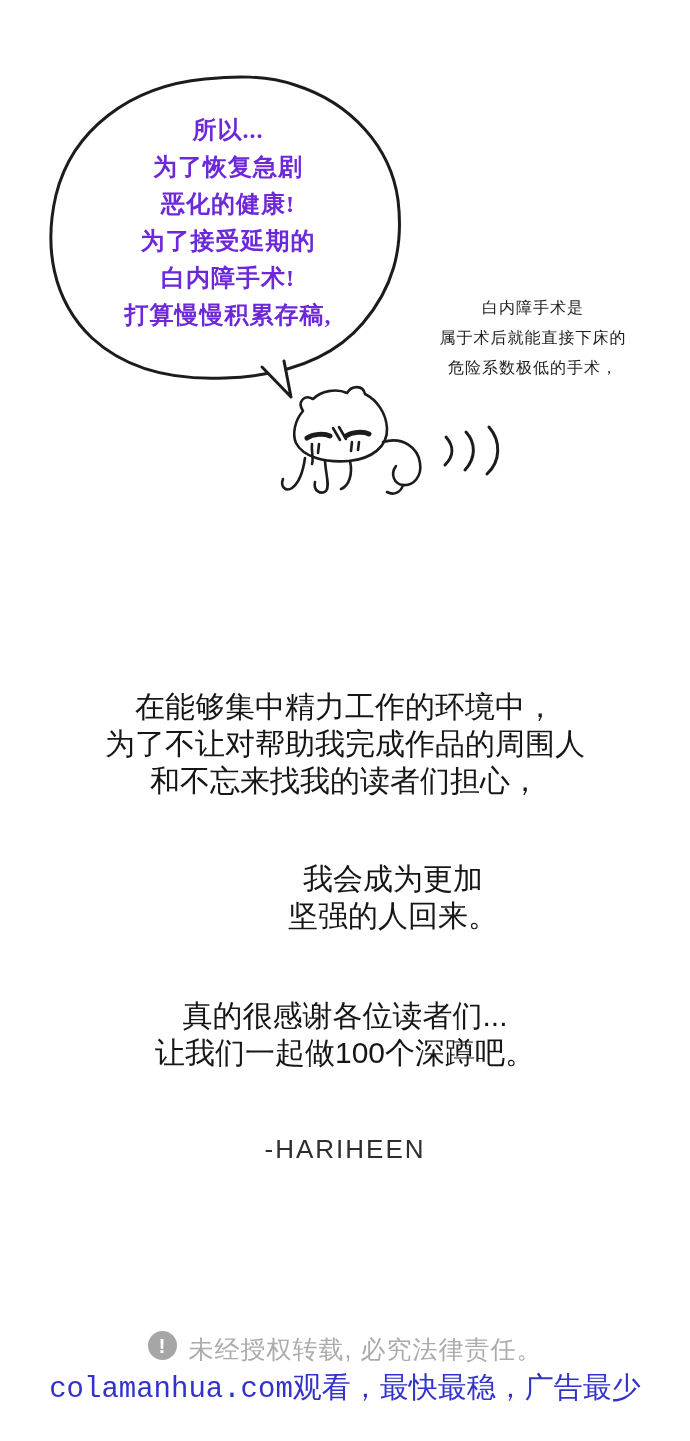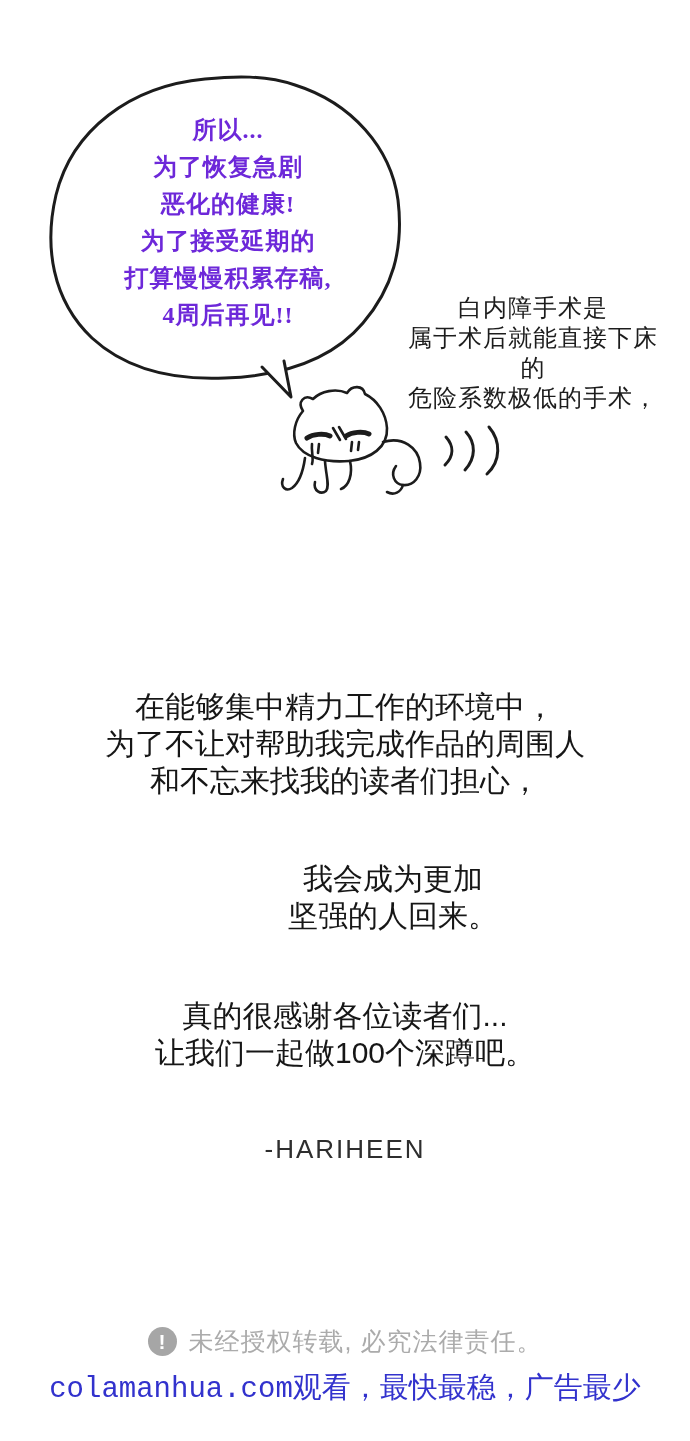"白内障手术!" div { html: none -> <div>白内障手术!</div> }
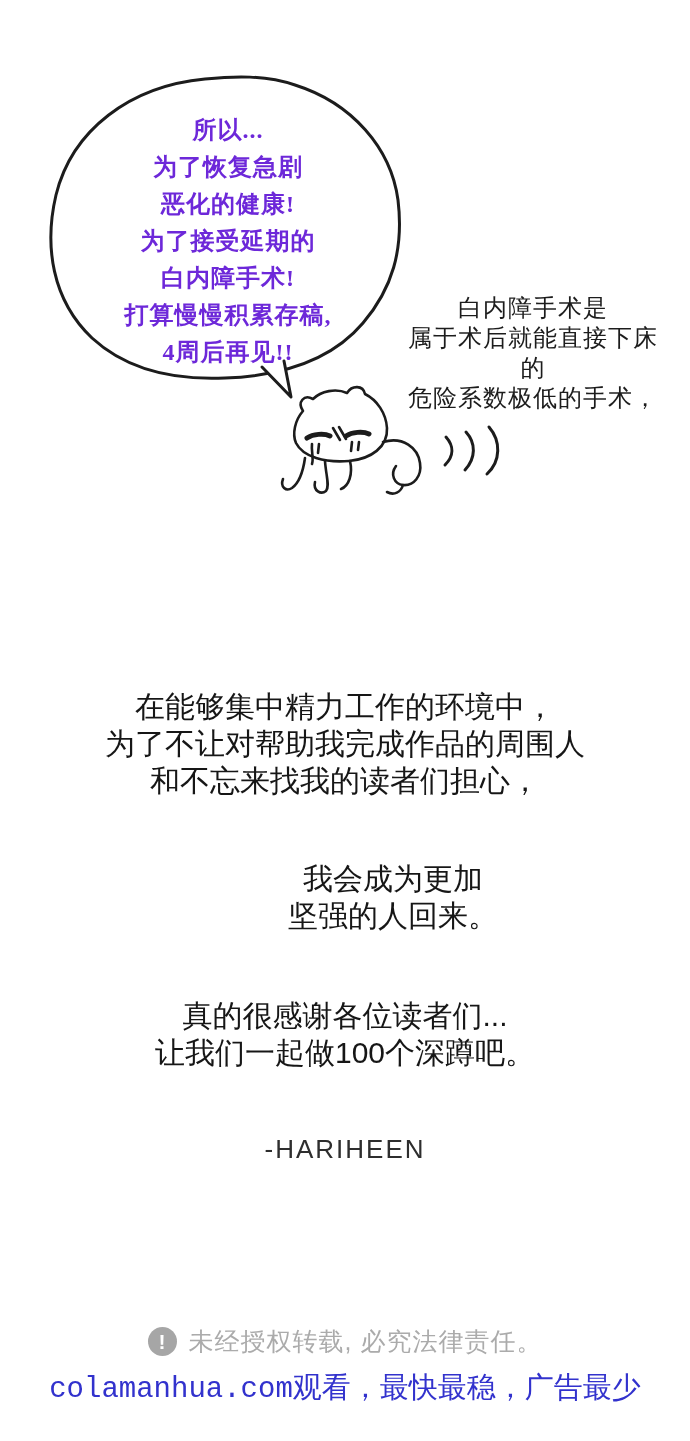"白内障手术是" .side-note { font-size: 24px -> 16px }
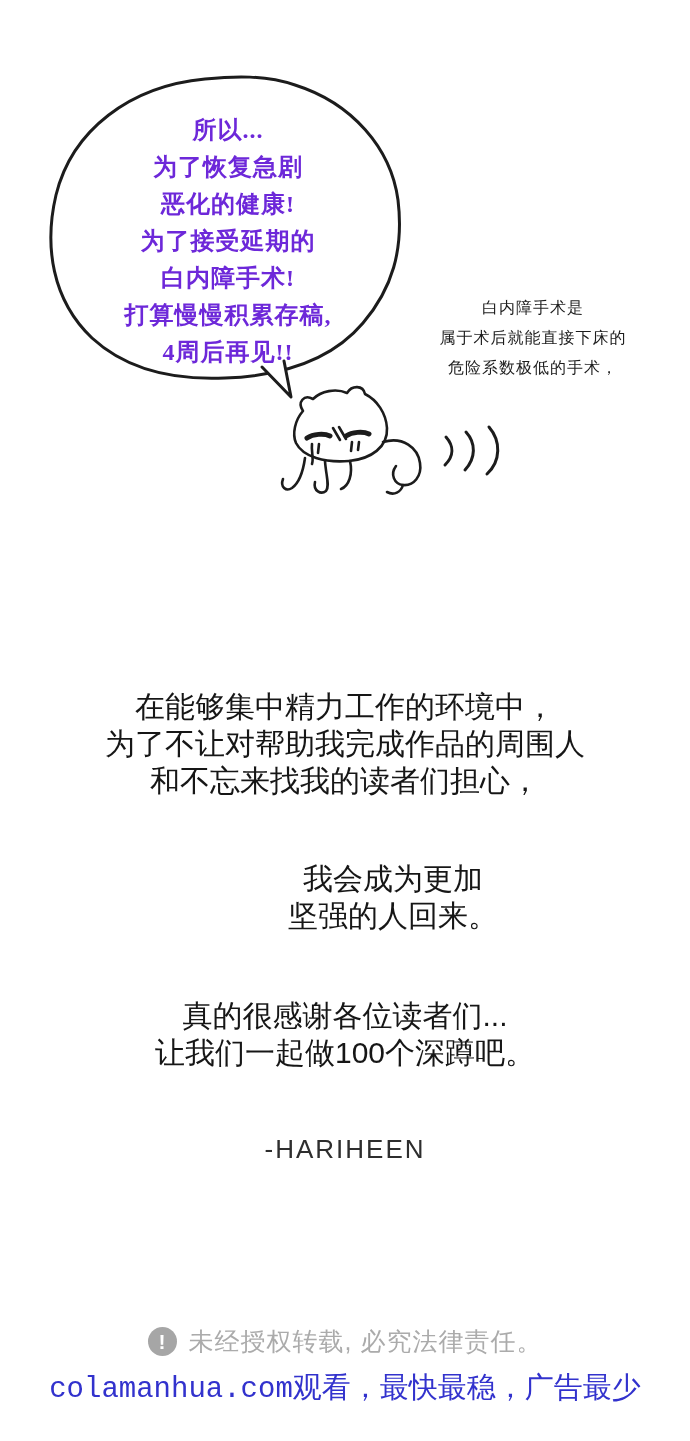"4周后再见!!" div { html: <div>4周后再见!!</div> -> none }
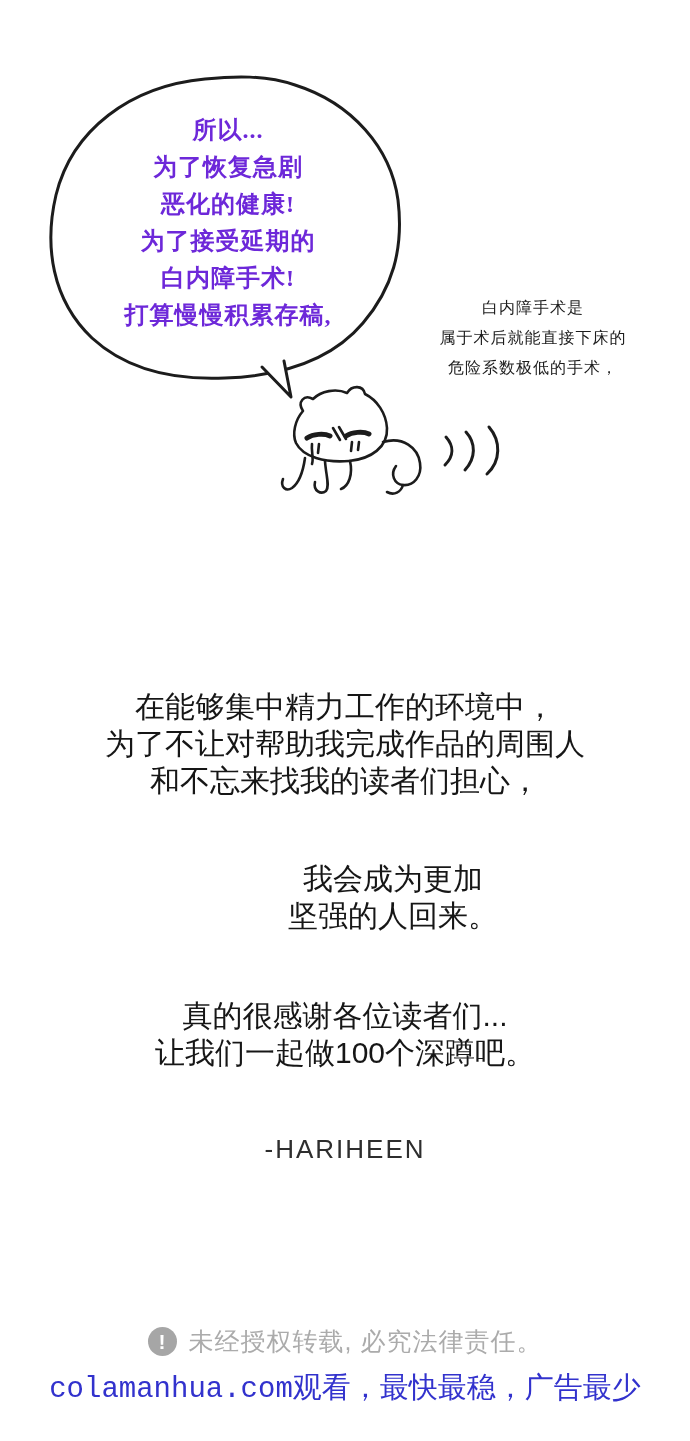"未经授权转载, 必究法律责任。" .warning-text { margin-top: none -> 8px }
